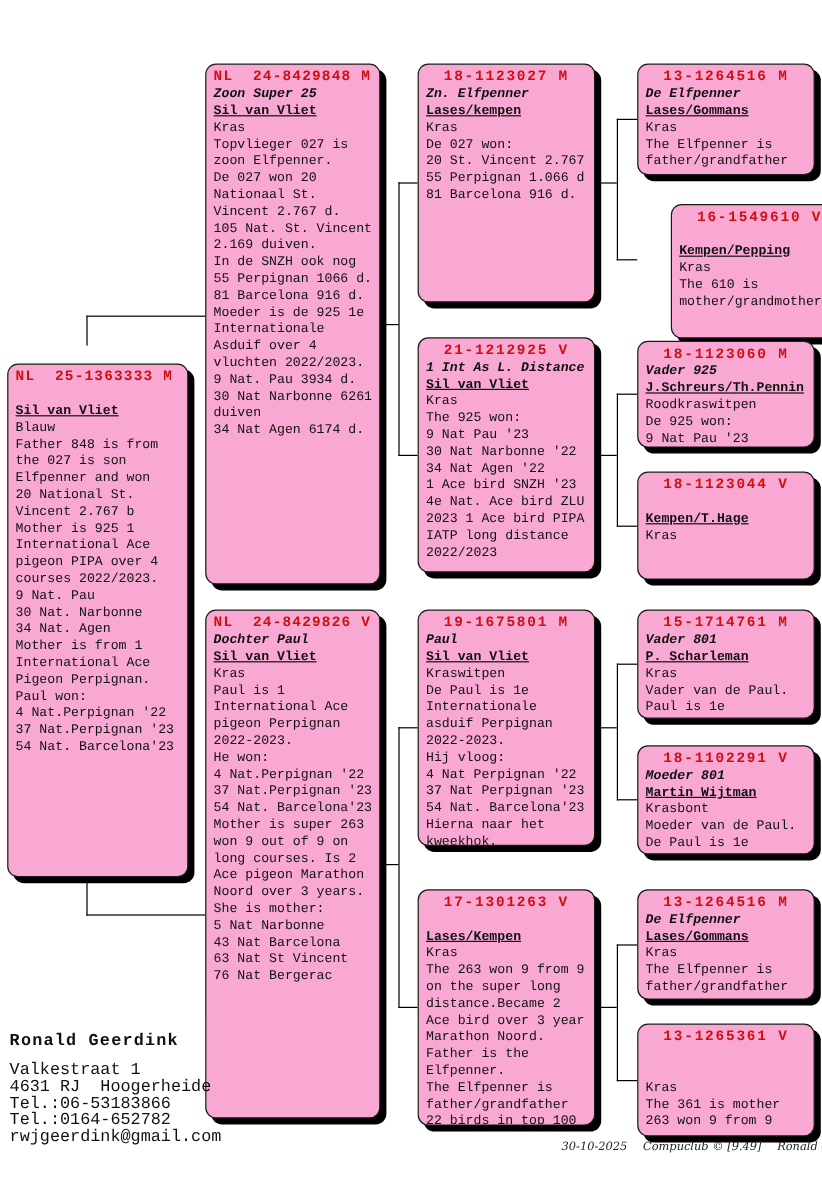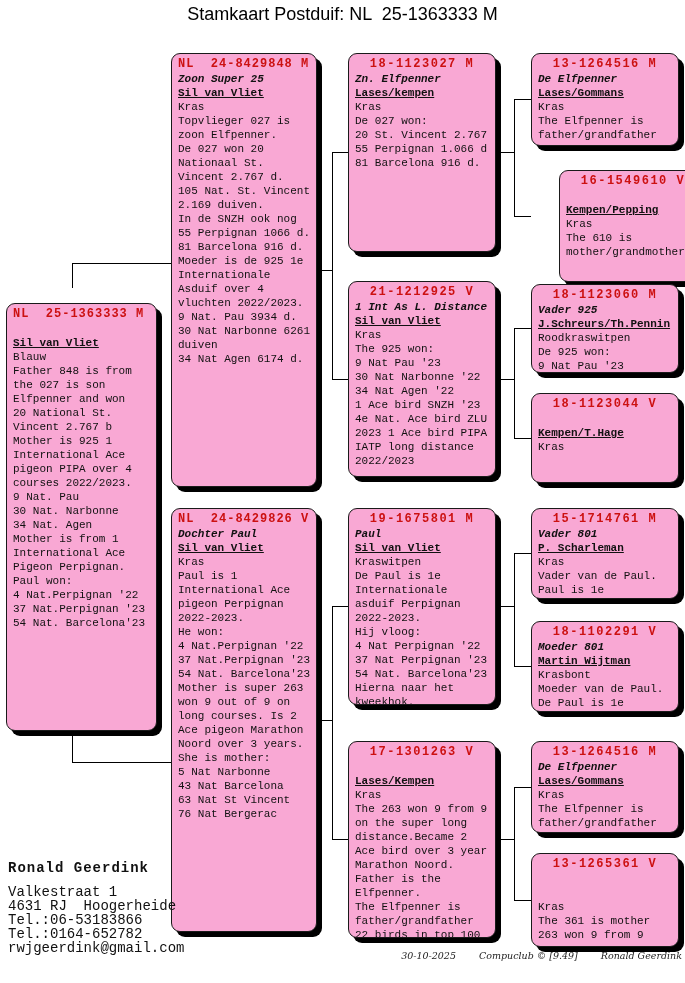"Stamkaart Postduif: NL 25-1363333 M" div.title { html: <div>Stamkaart Postduif: NL 25-1363333 M</div> -> none }
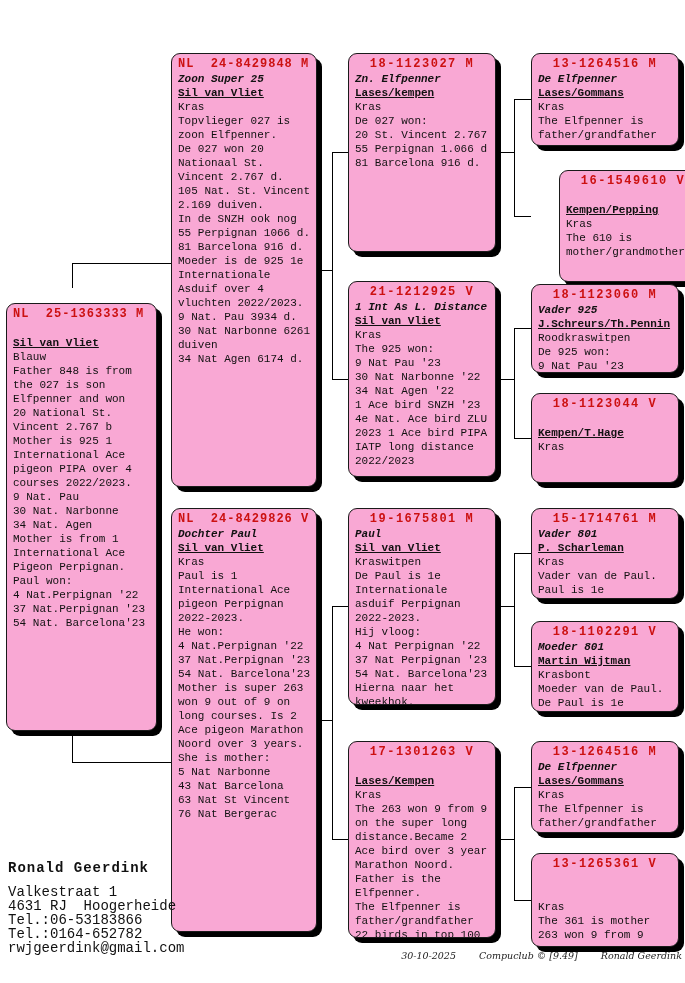"30-10-2025" .footer { gap: 23px -> 13px; justify-content: flex-end -> none }
